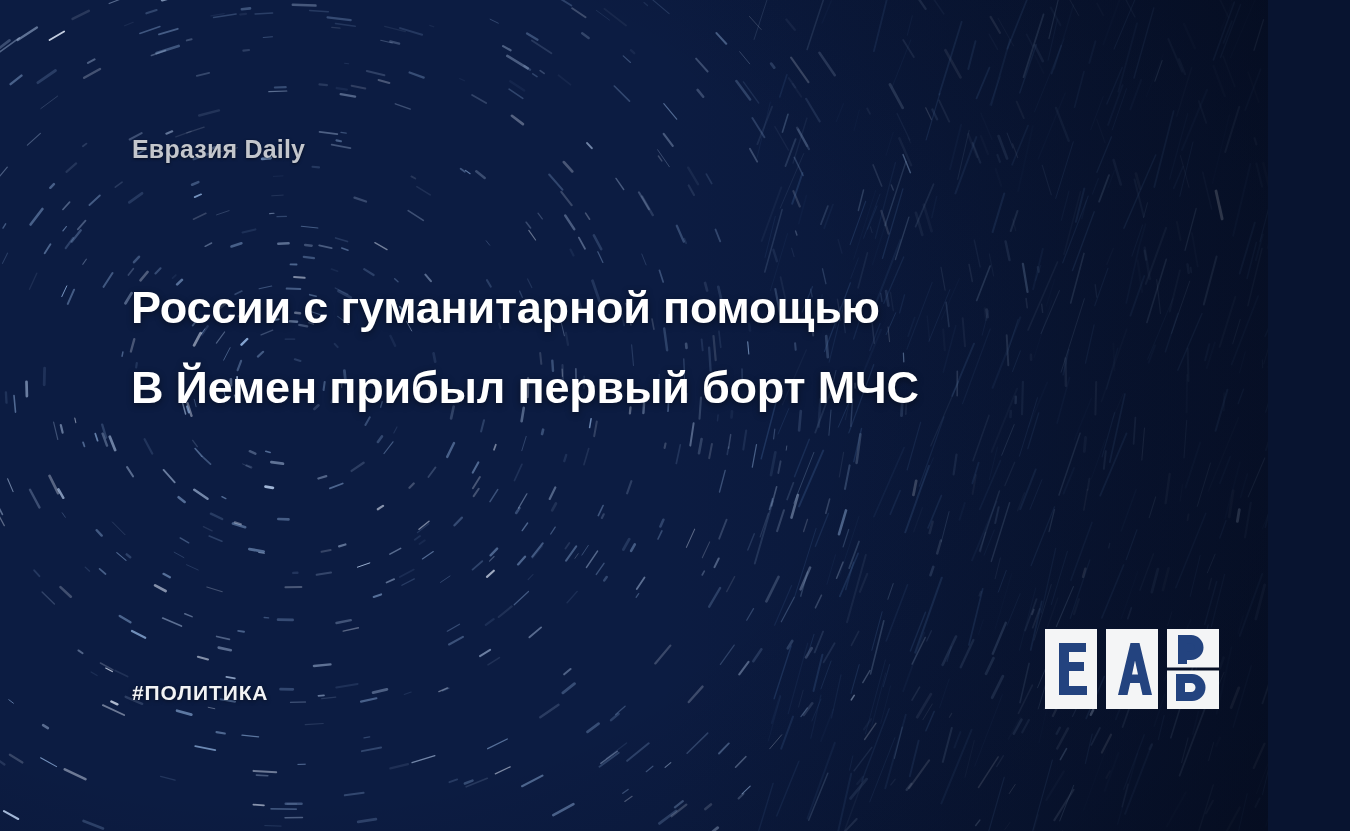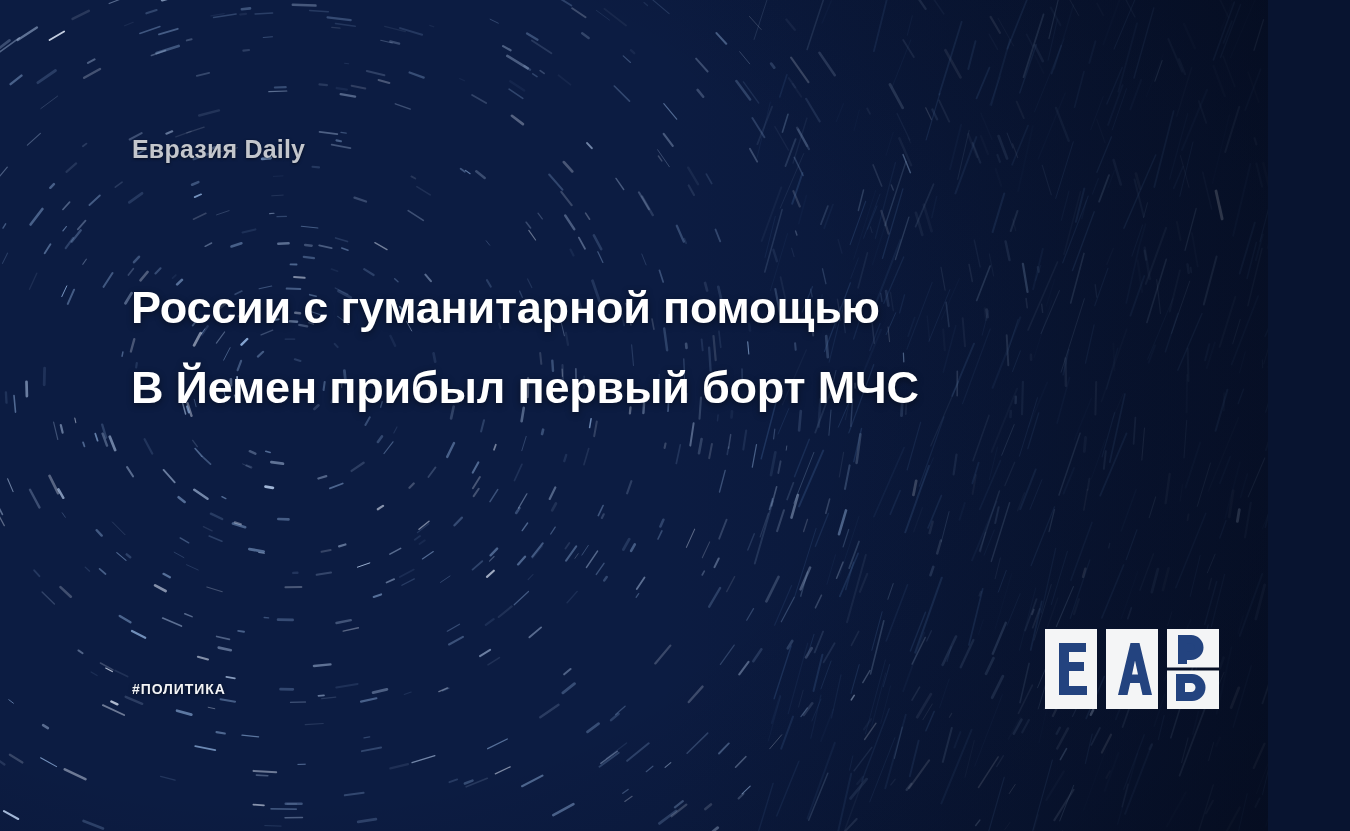"#ПОЛИТИКА" .tag { font-size: 14px -> 21px }
